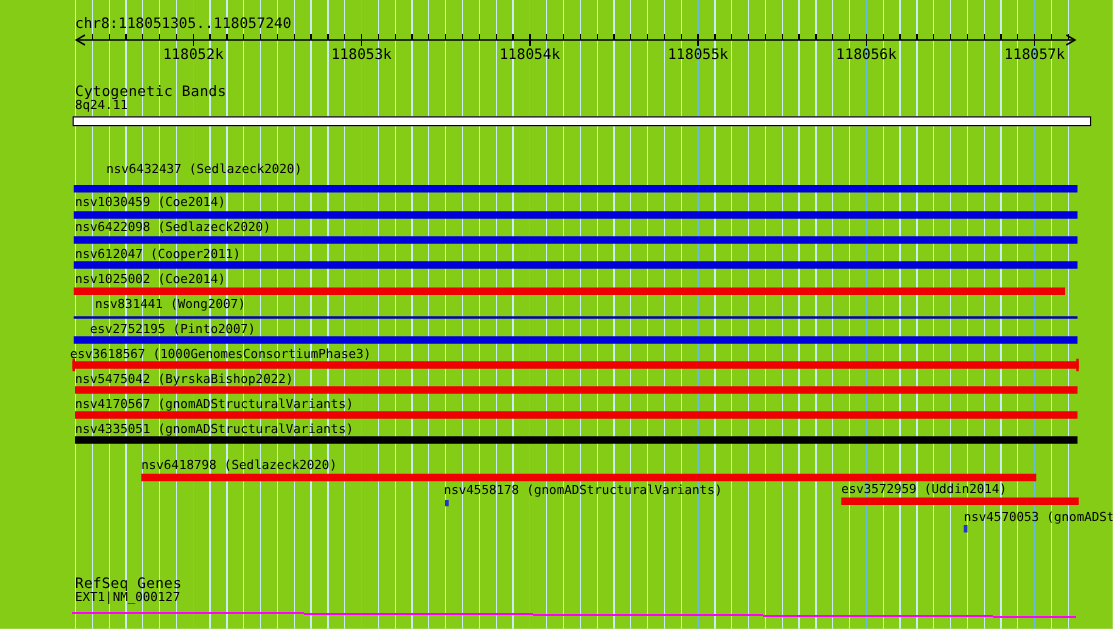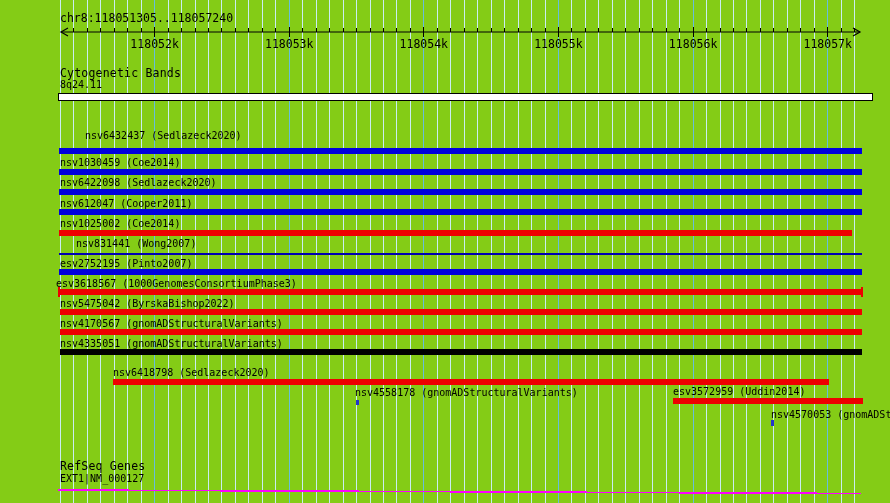"esv2752195 (Pinto2007)" div.variant-label { left: 60px -> 72px }
